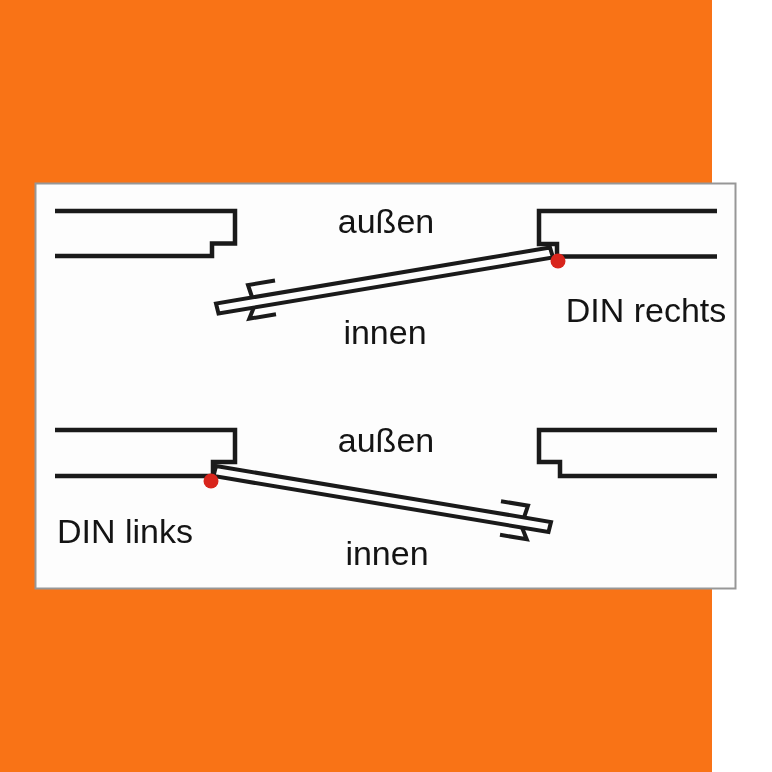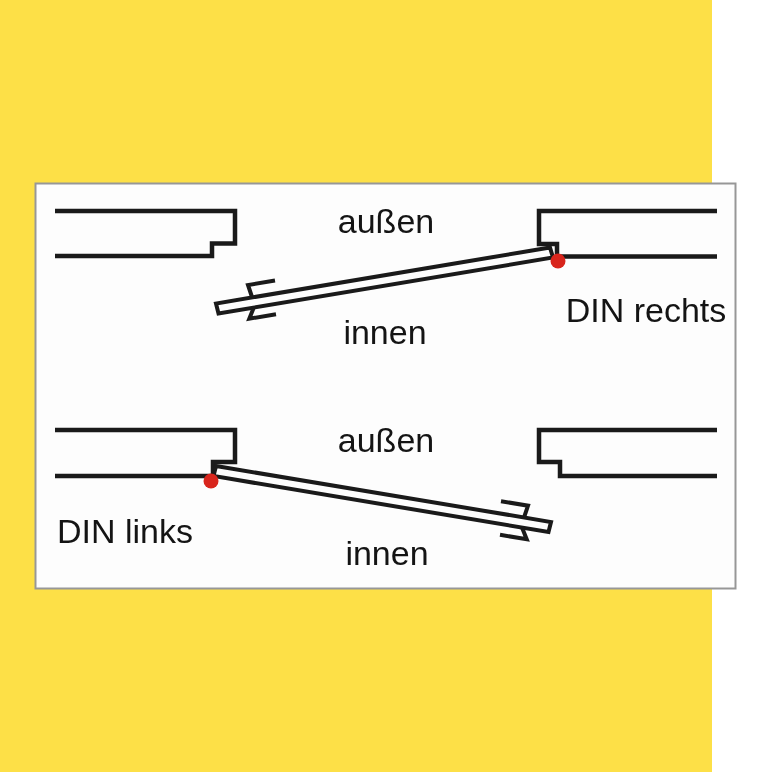"außen" .stage { background: #fde047 -> #f97316 }
